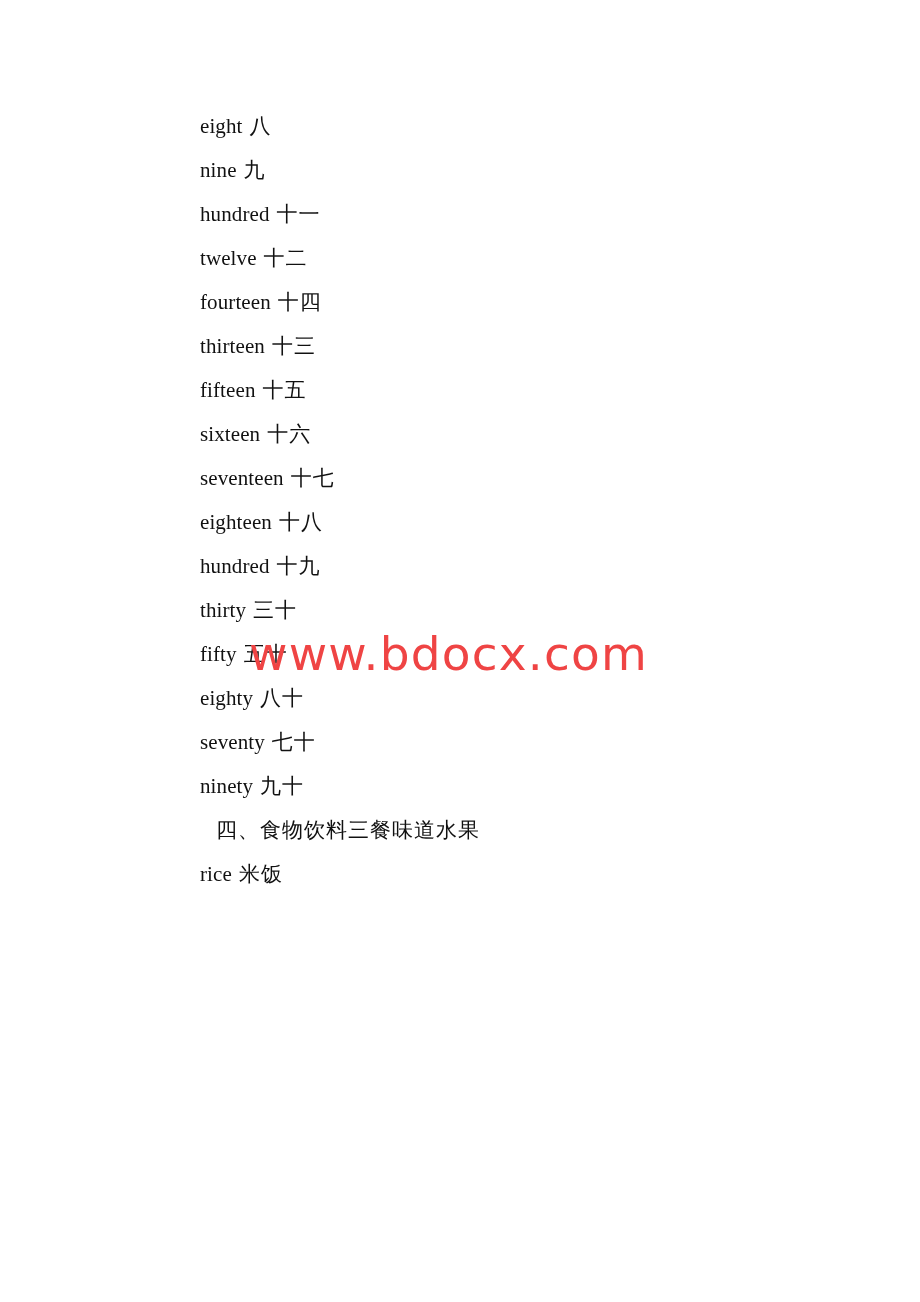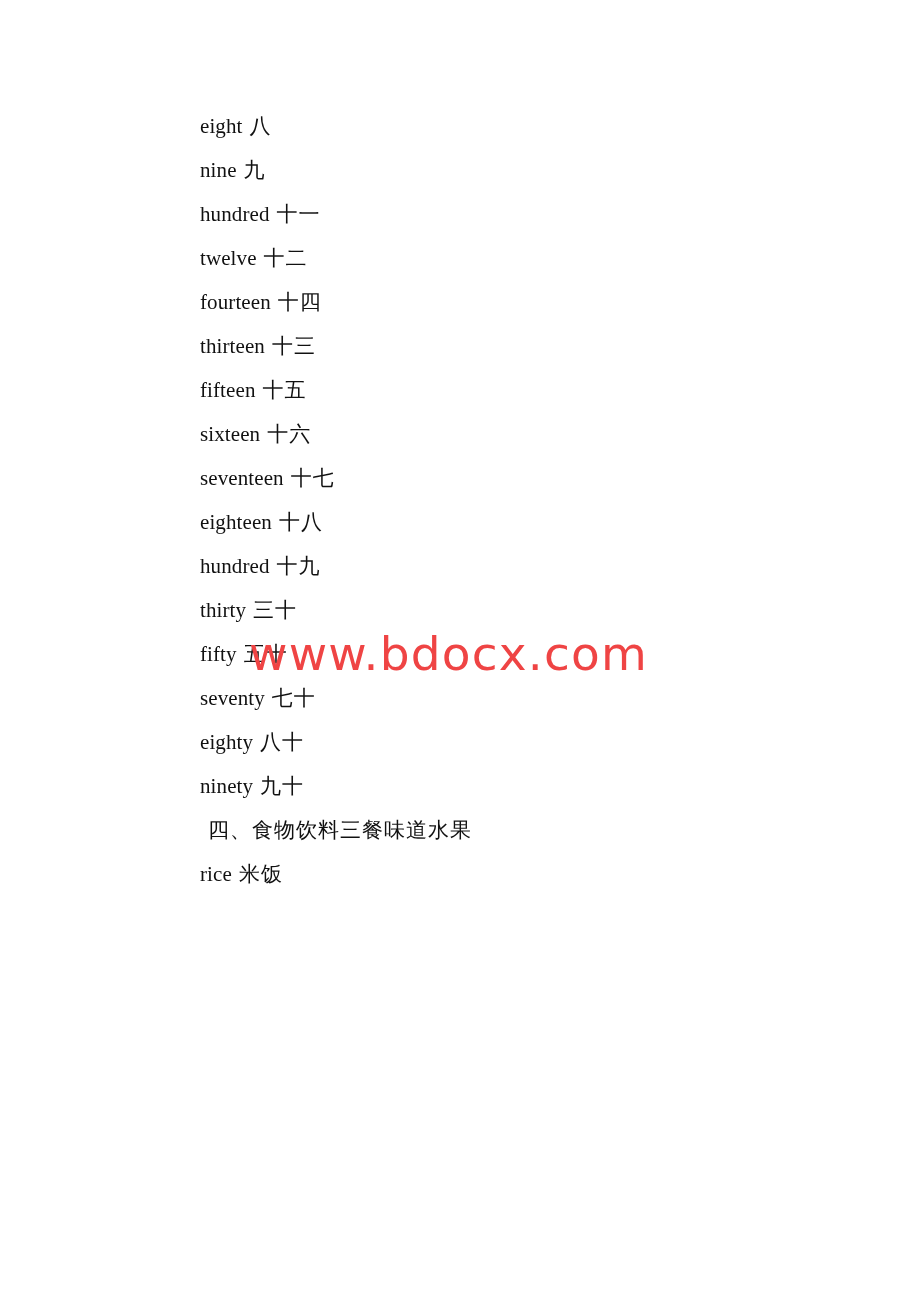"seventy 七十" div.line { order: before "eighty 八十" -> after "eighty 八十" }
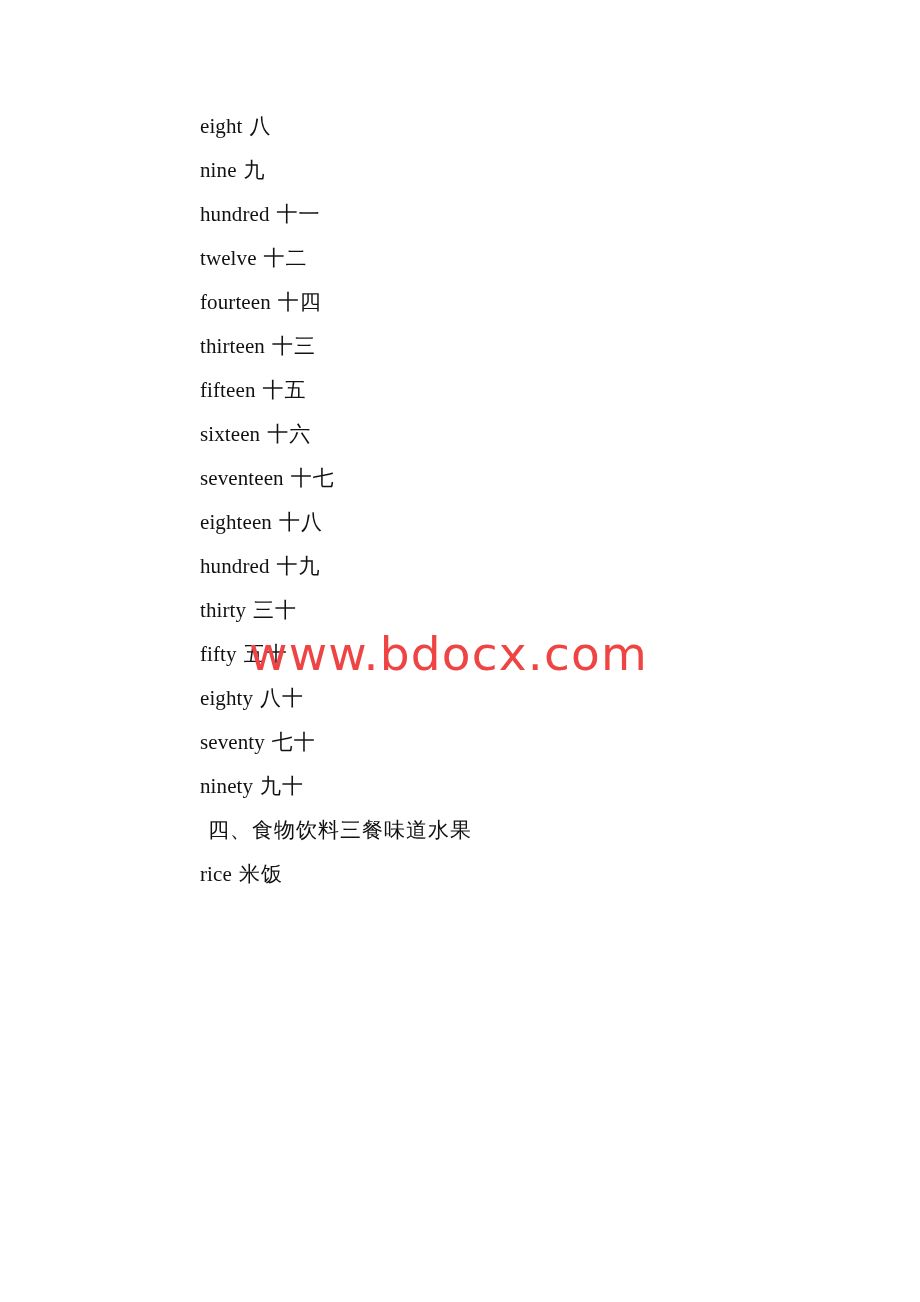"四、食物饮料三餐味道水果" .line.heading .cn { margin-left: 8px -> 16px }
